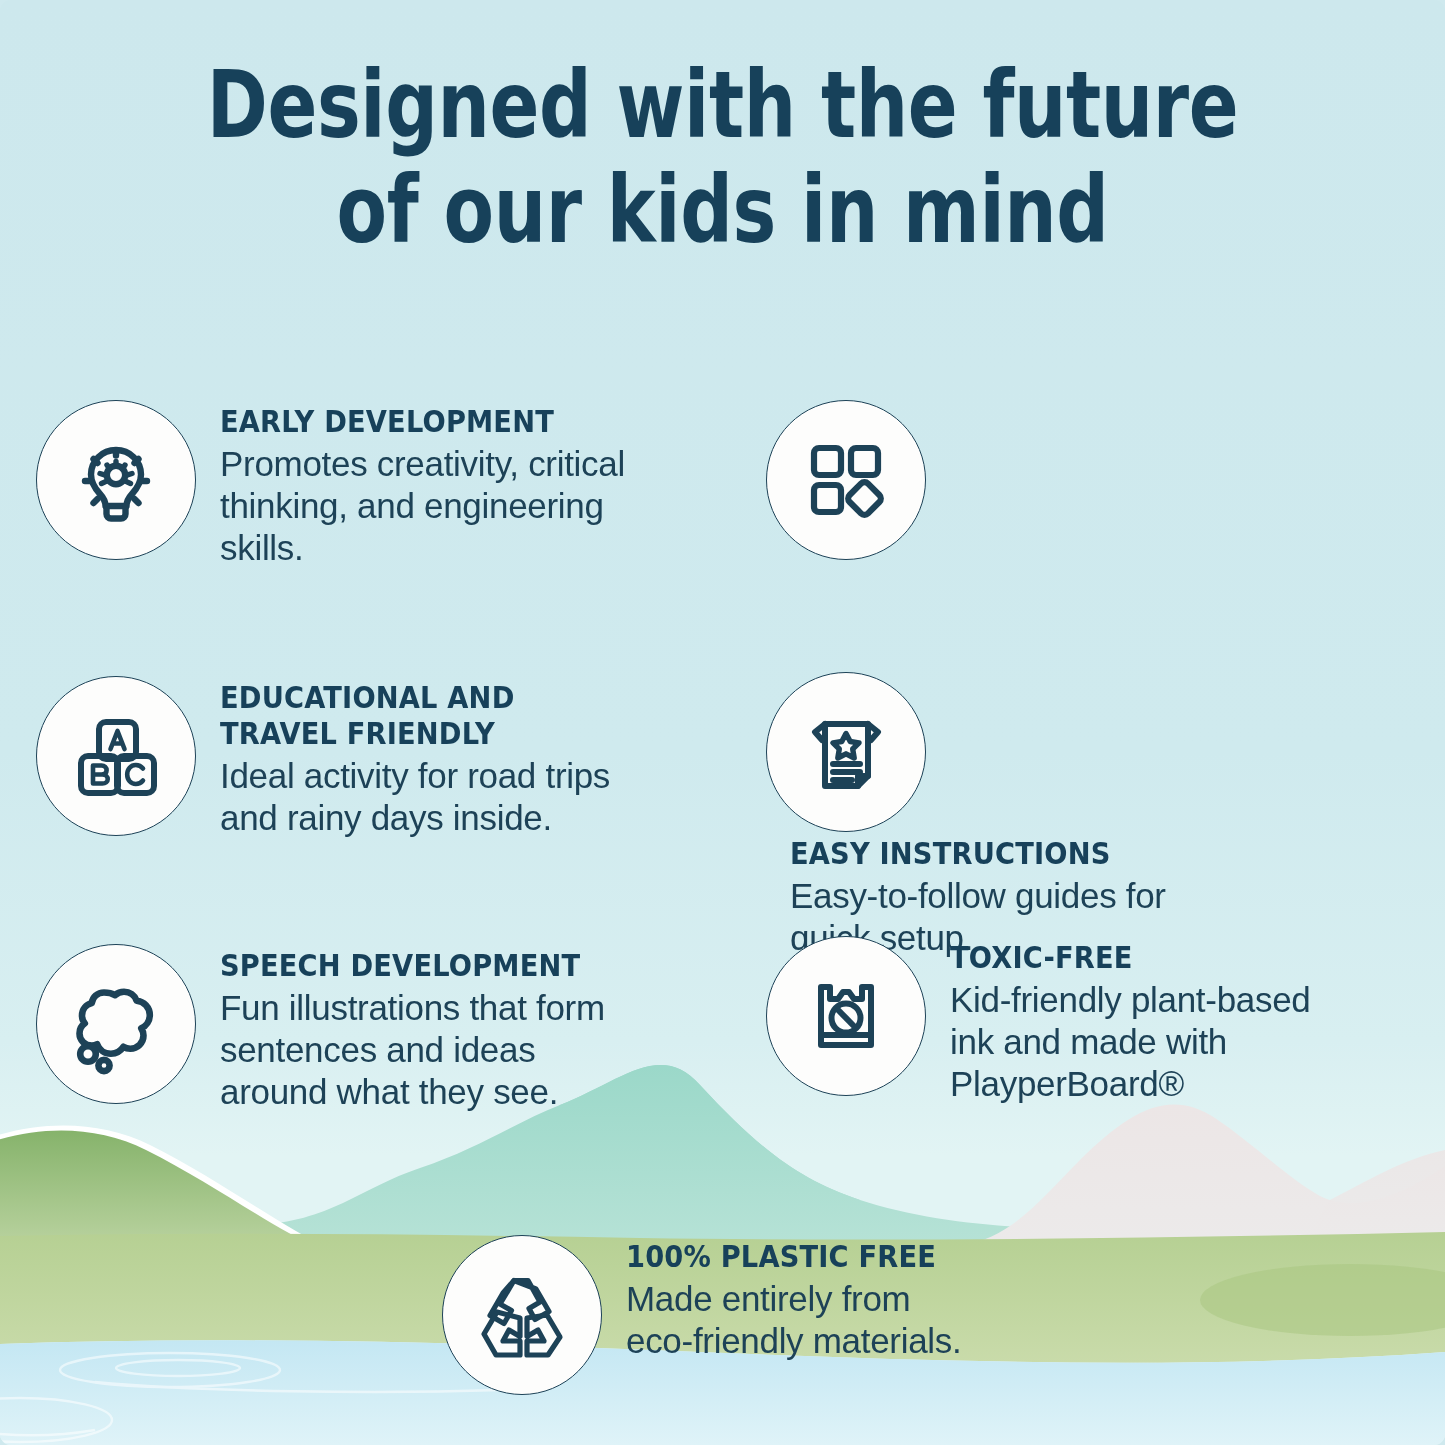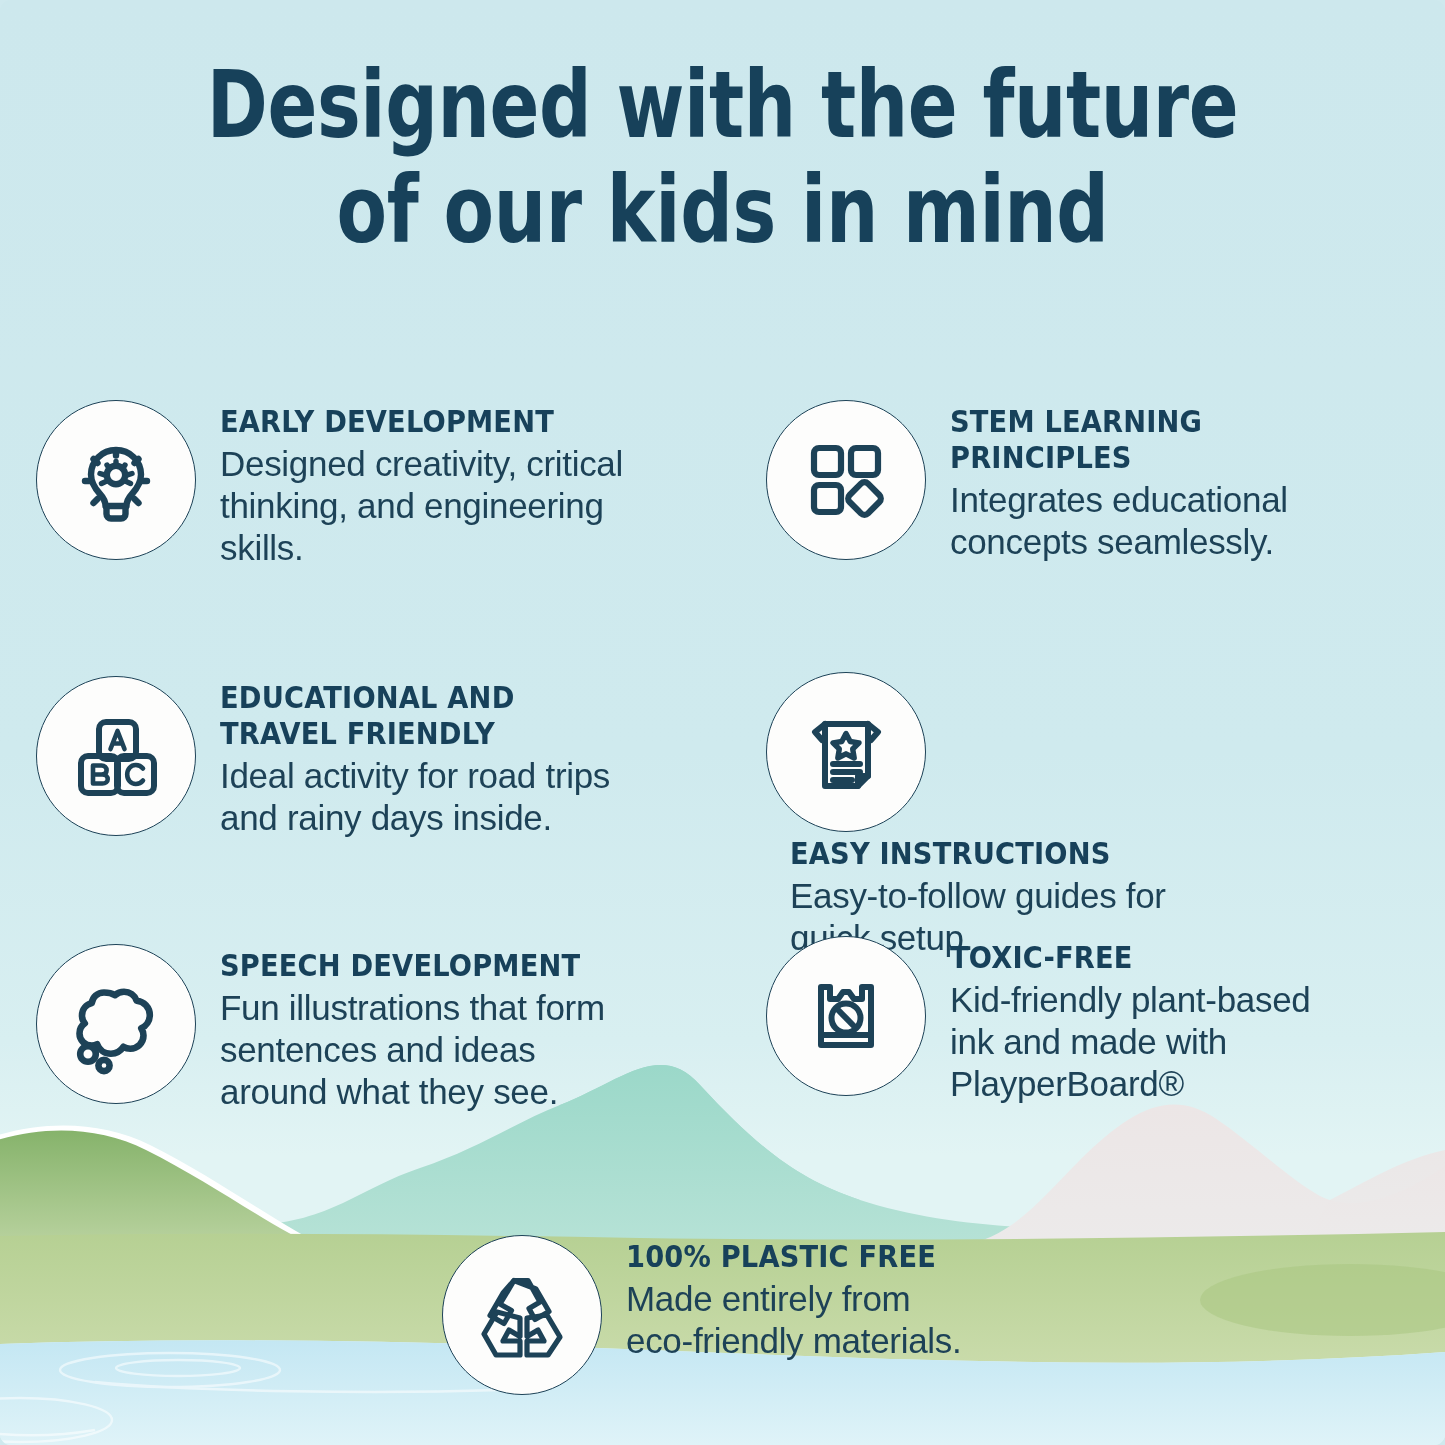"STEM LEARNING PRINCIPLES" div.txt { html: <div> <p>STEM LEARNING PRINCIPLES</p> <p>Integrates educational concepts seamlessly.</p> </div> -> none }
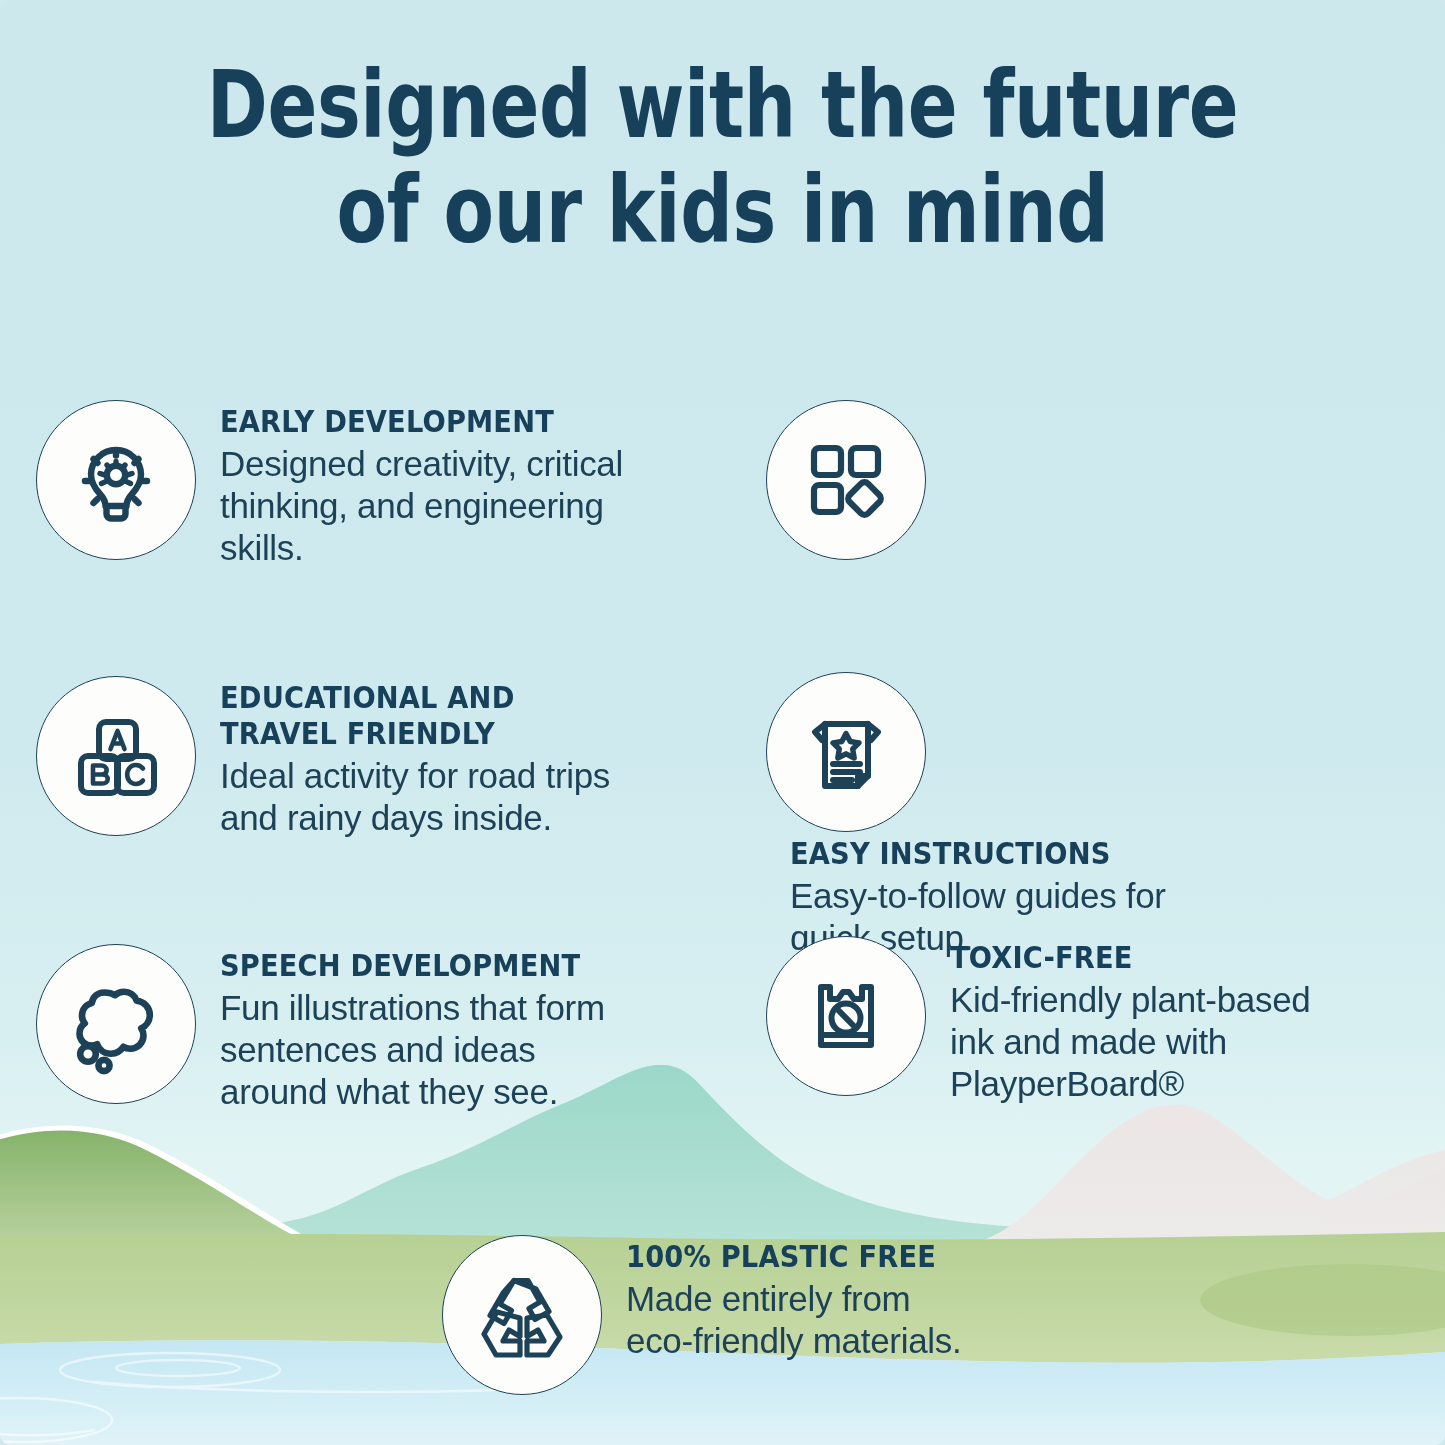"Designed creativity, critical" p.f-body { text: Designed -> Promotes }
